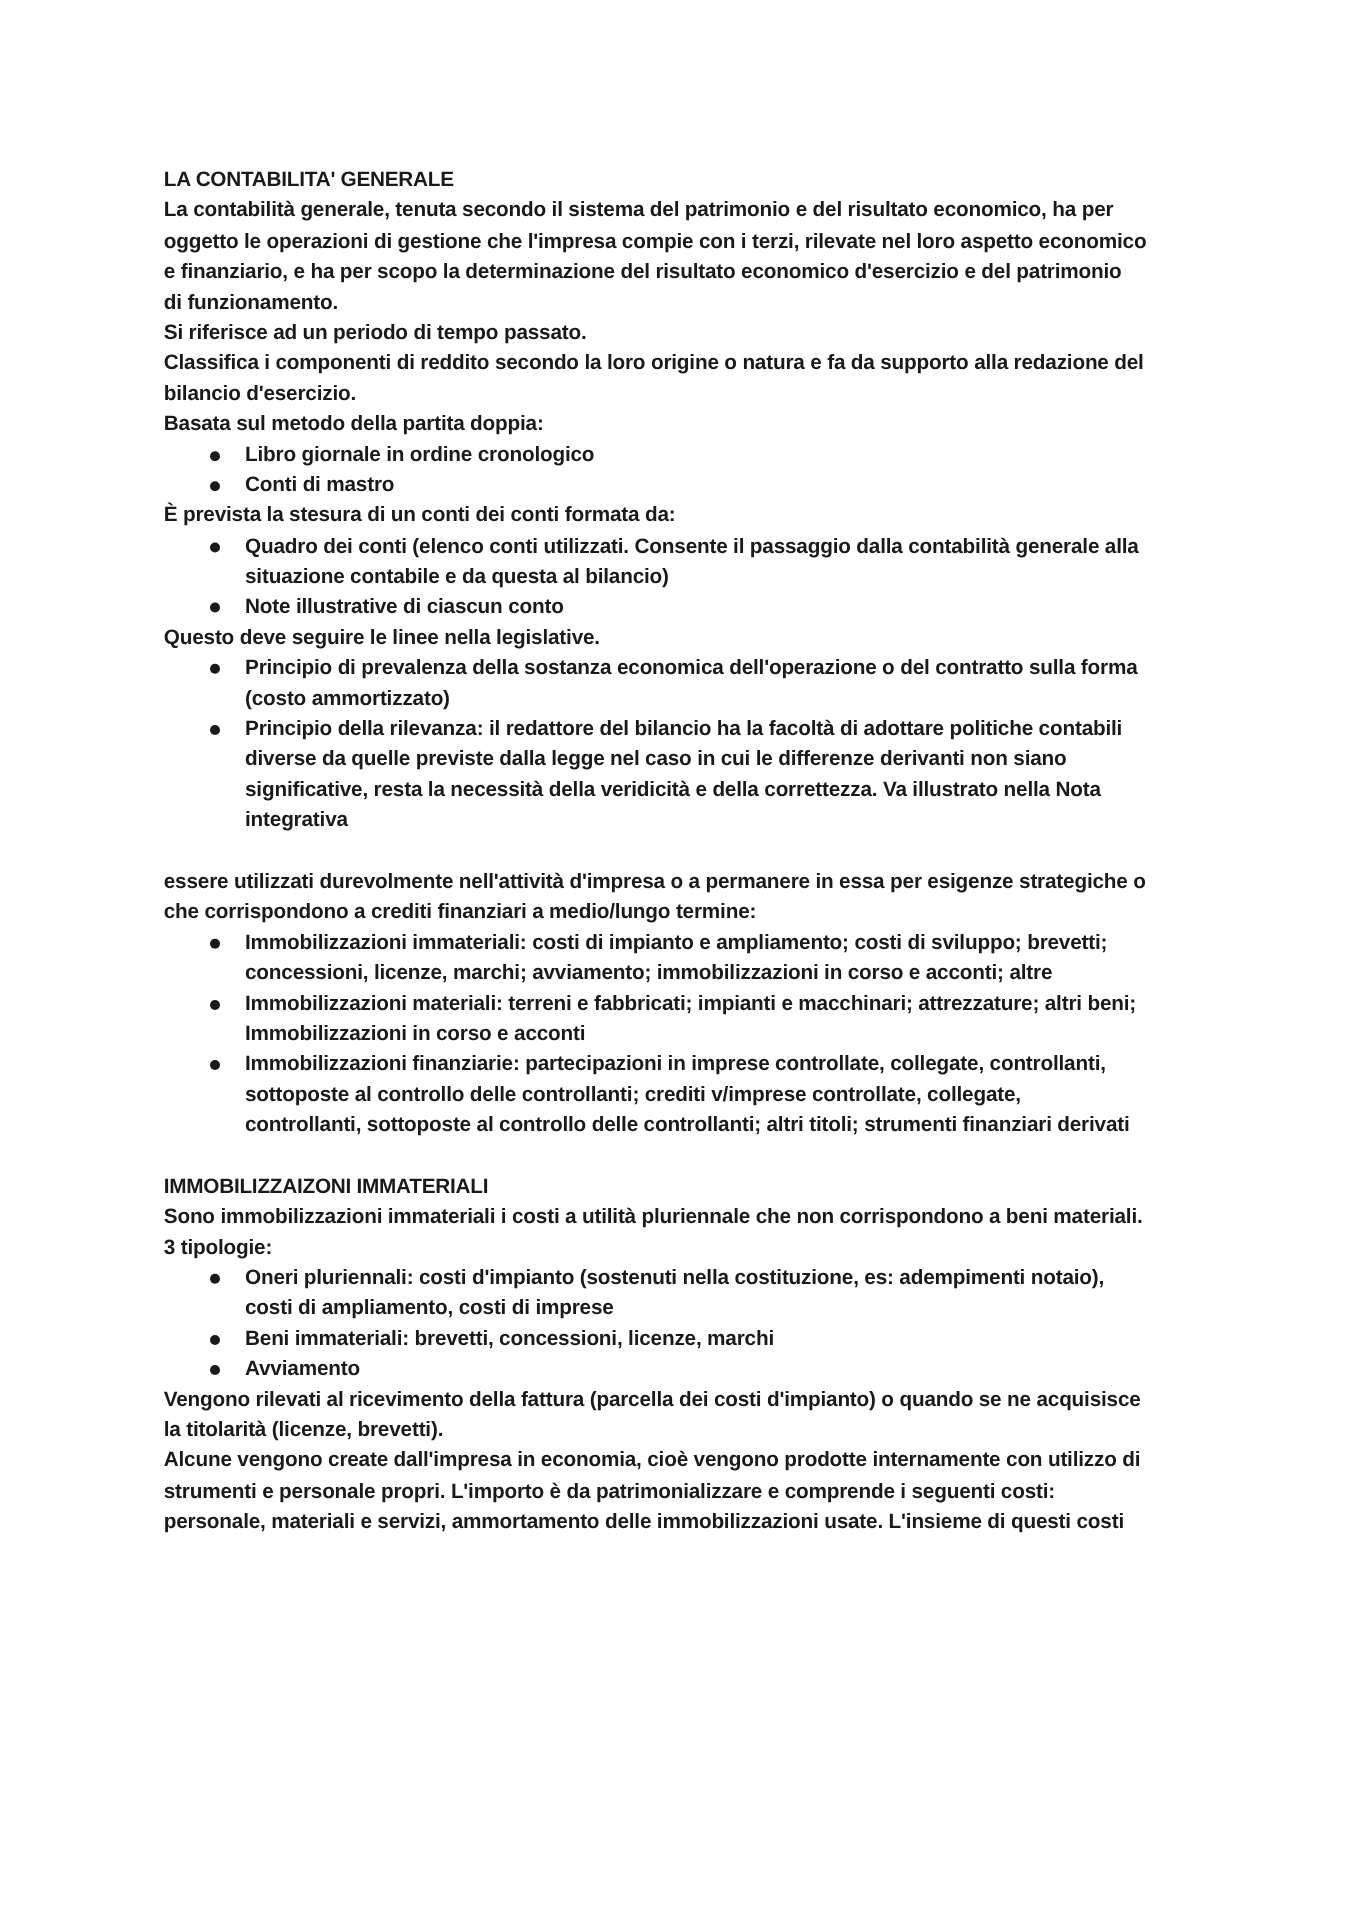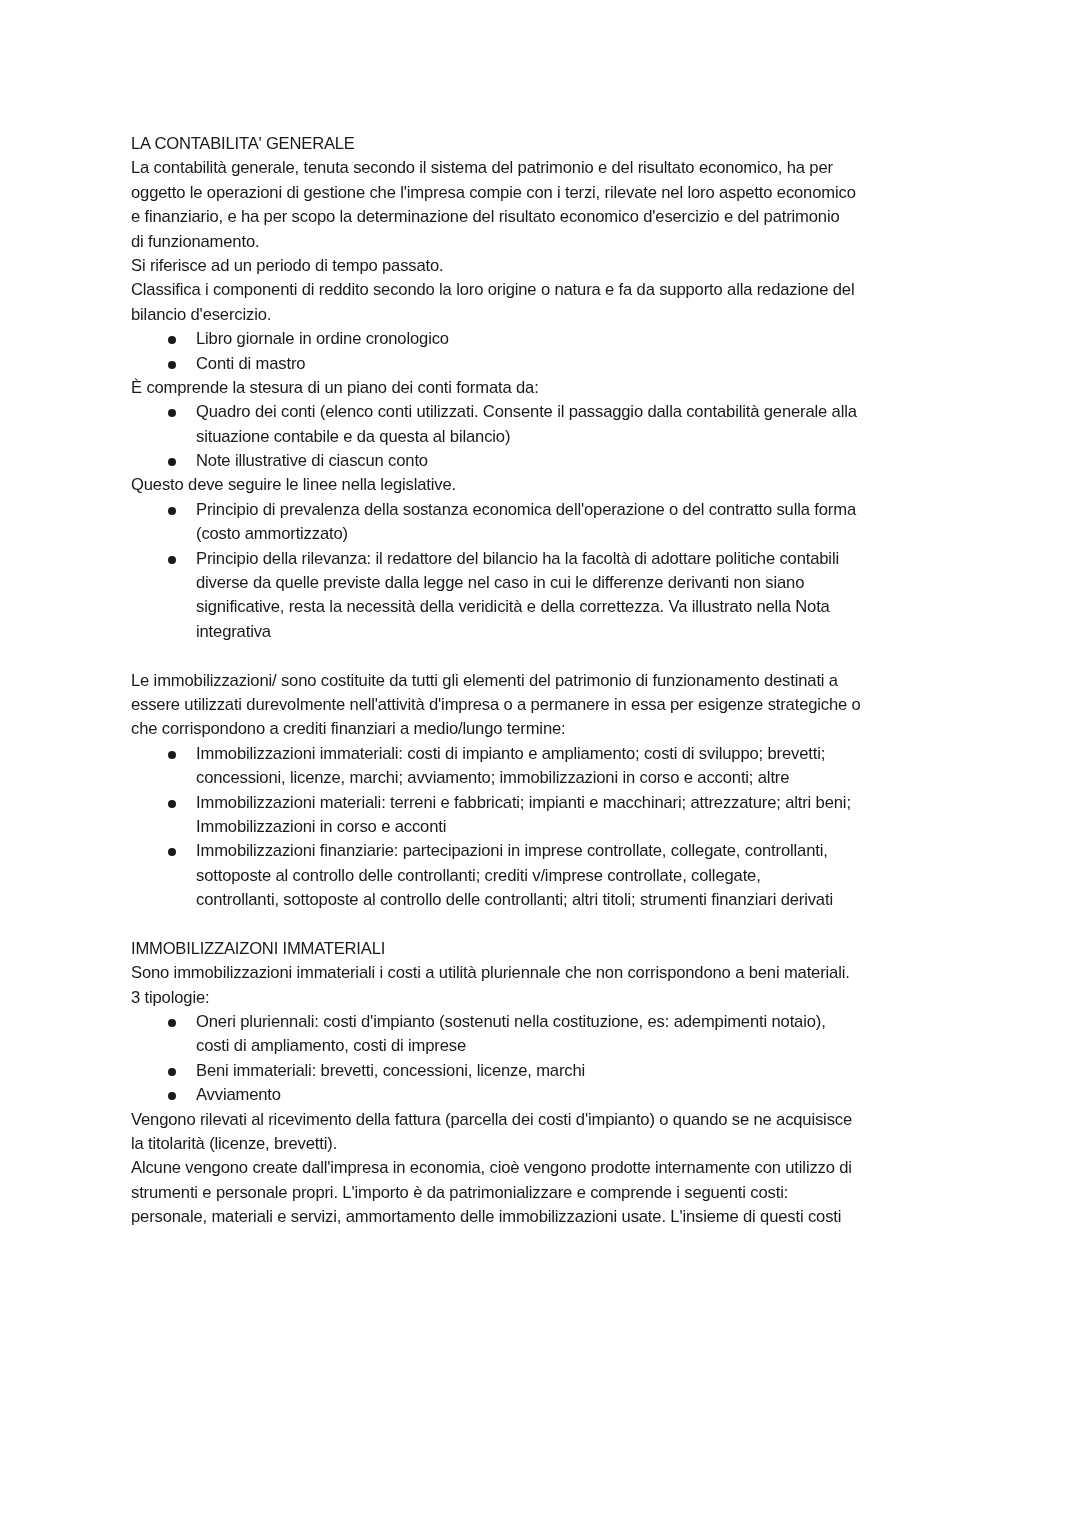"LA CONTABILITA' GENERALE" .page { font-weight: none -> bold }
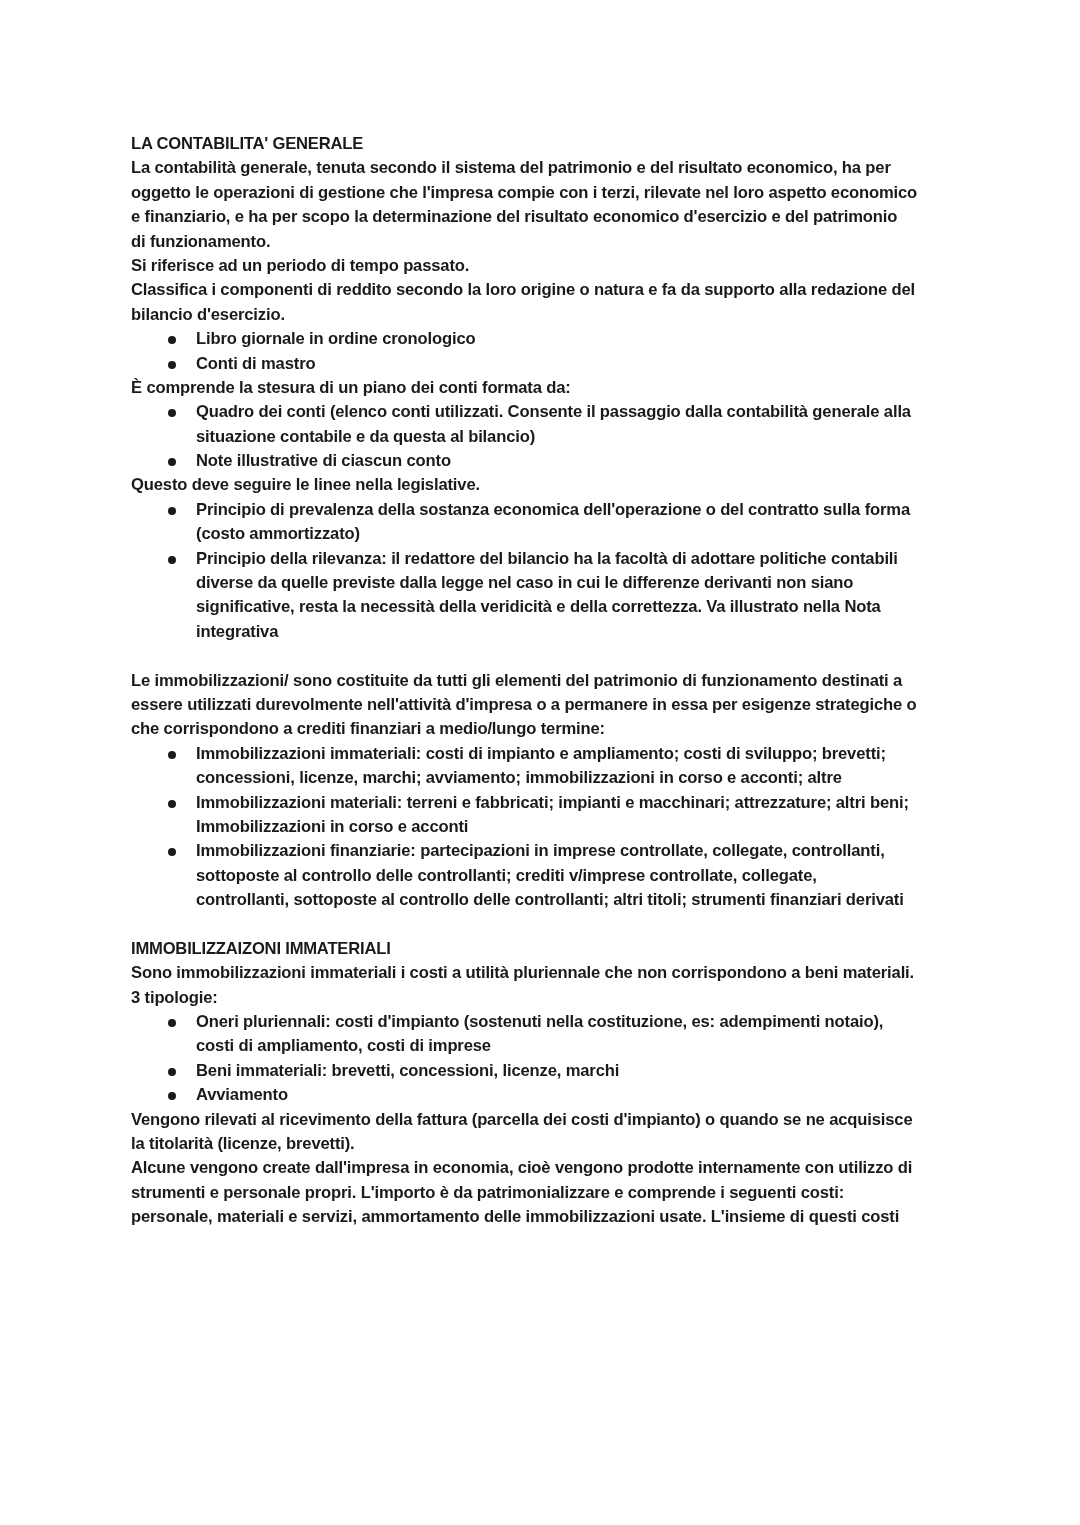"Basata sul metodo della partita" div { html: none -> <div> <div><span>Basata sul metodo della partita doppia:</span></div> </div> }
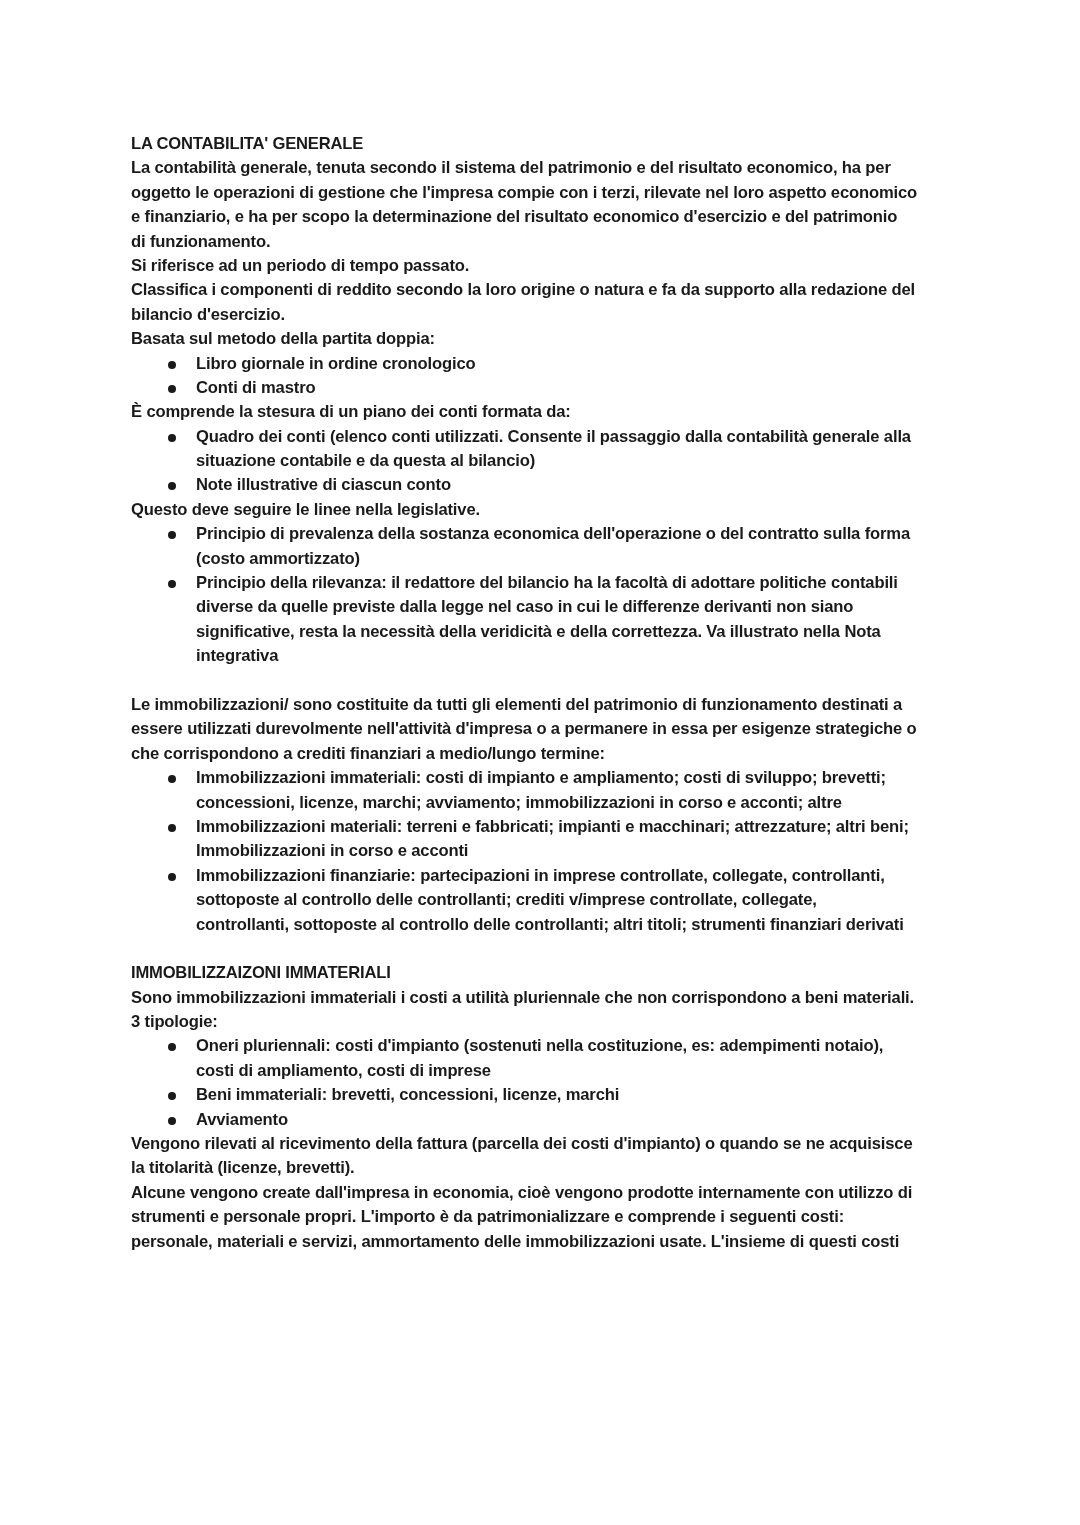"È comprende la stesura di" span { text: comprende la stesura di un piano -> prevista la stesura di un conti }
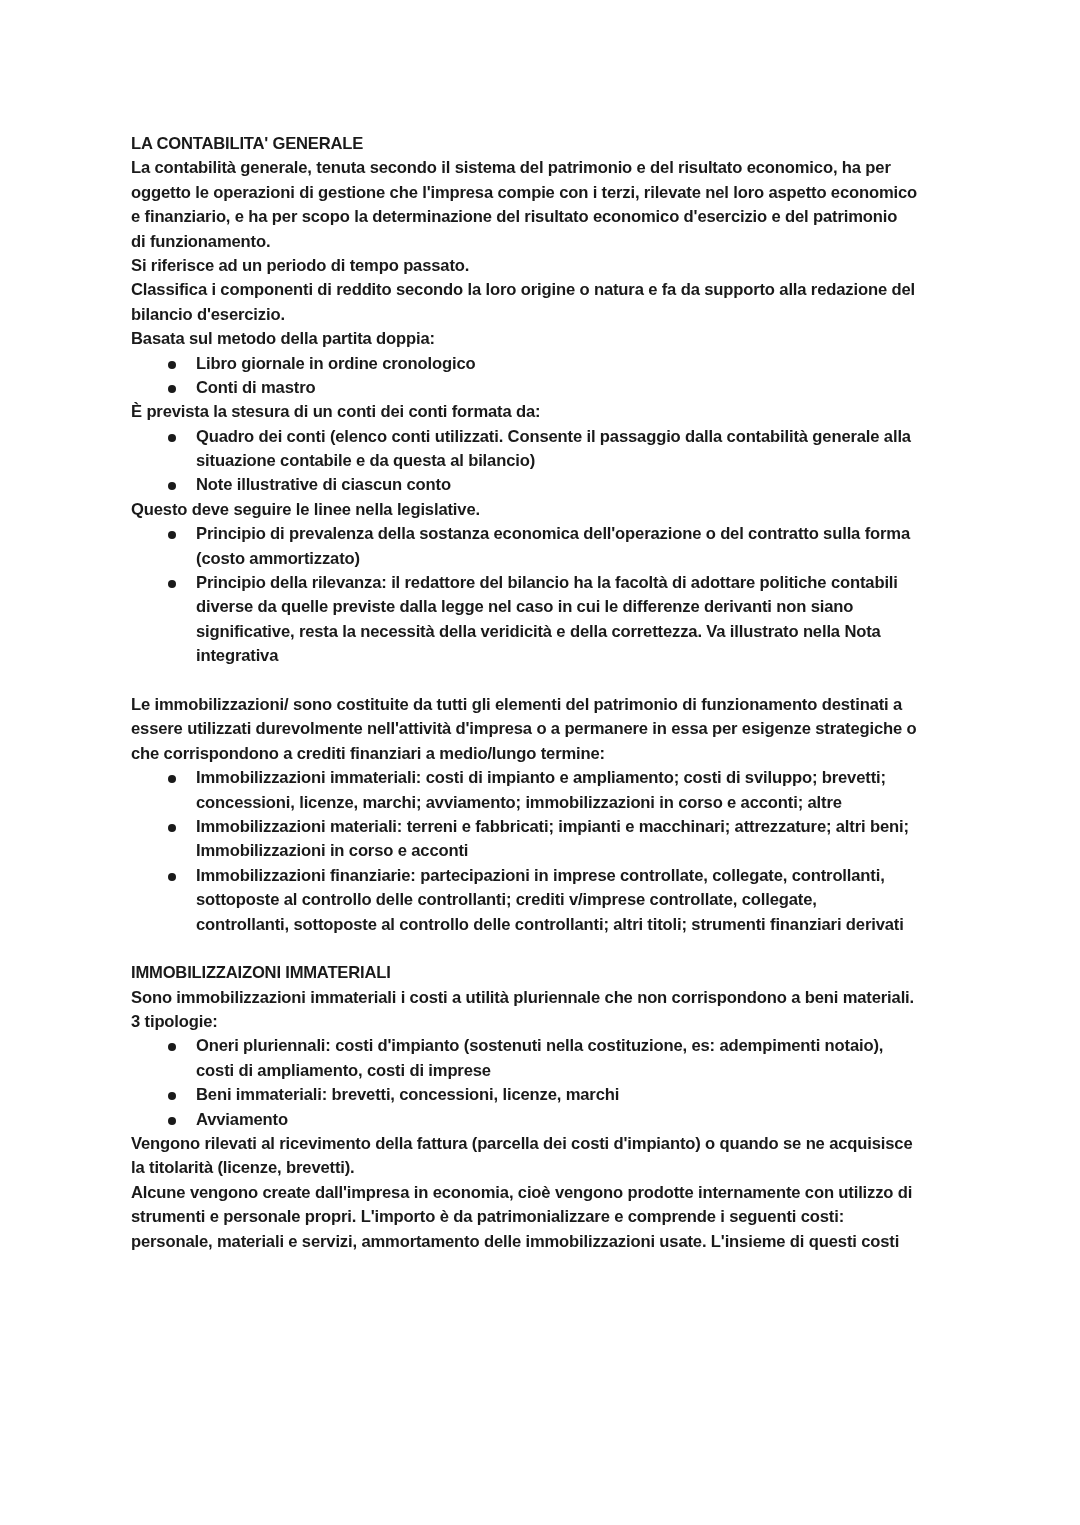"Le immobilizzazioni/ sono costituite da" div.ln { html: <div><span>Le immobilizzazioni/ sono costituite da tutti gli elementi del patrimonio di funzionamento destinati a</span></div> -> none }
